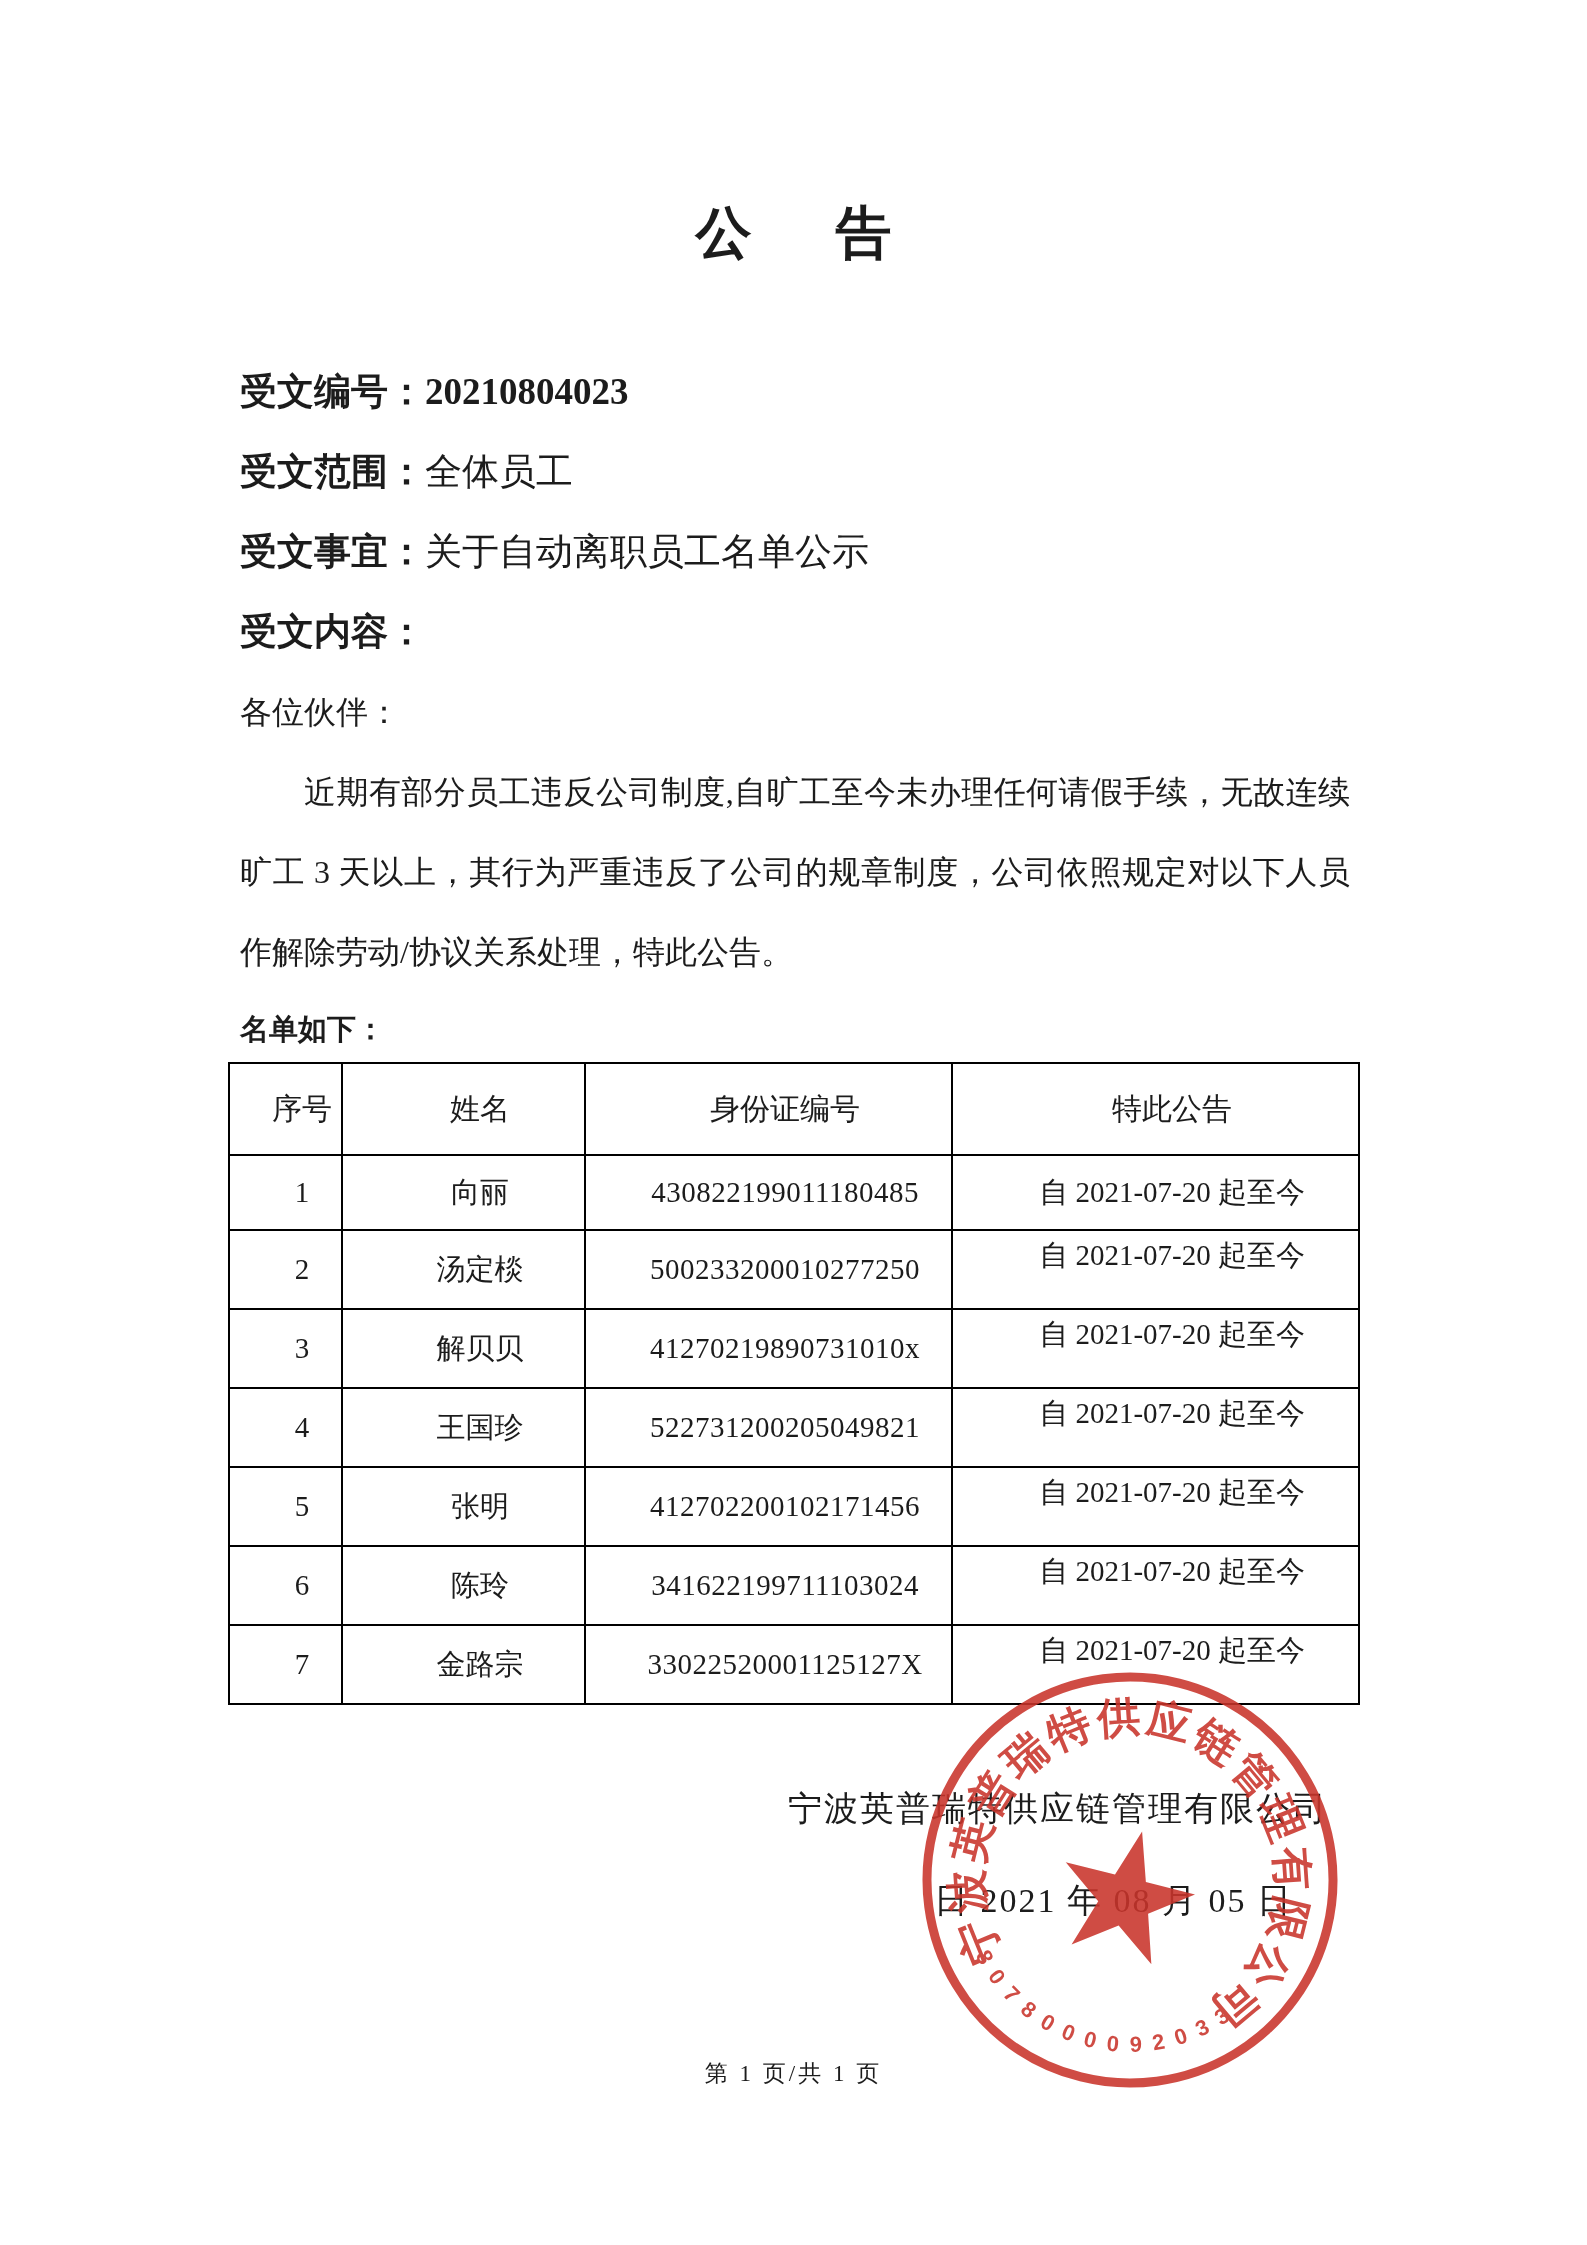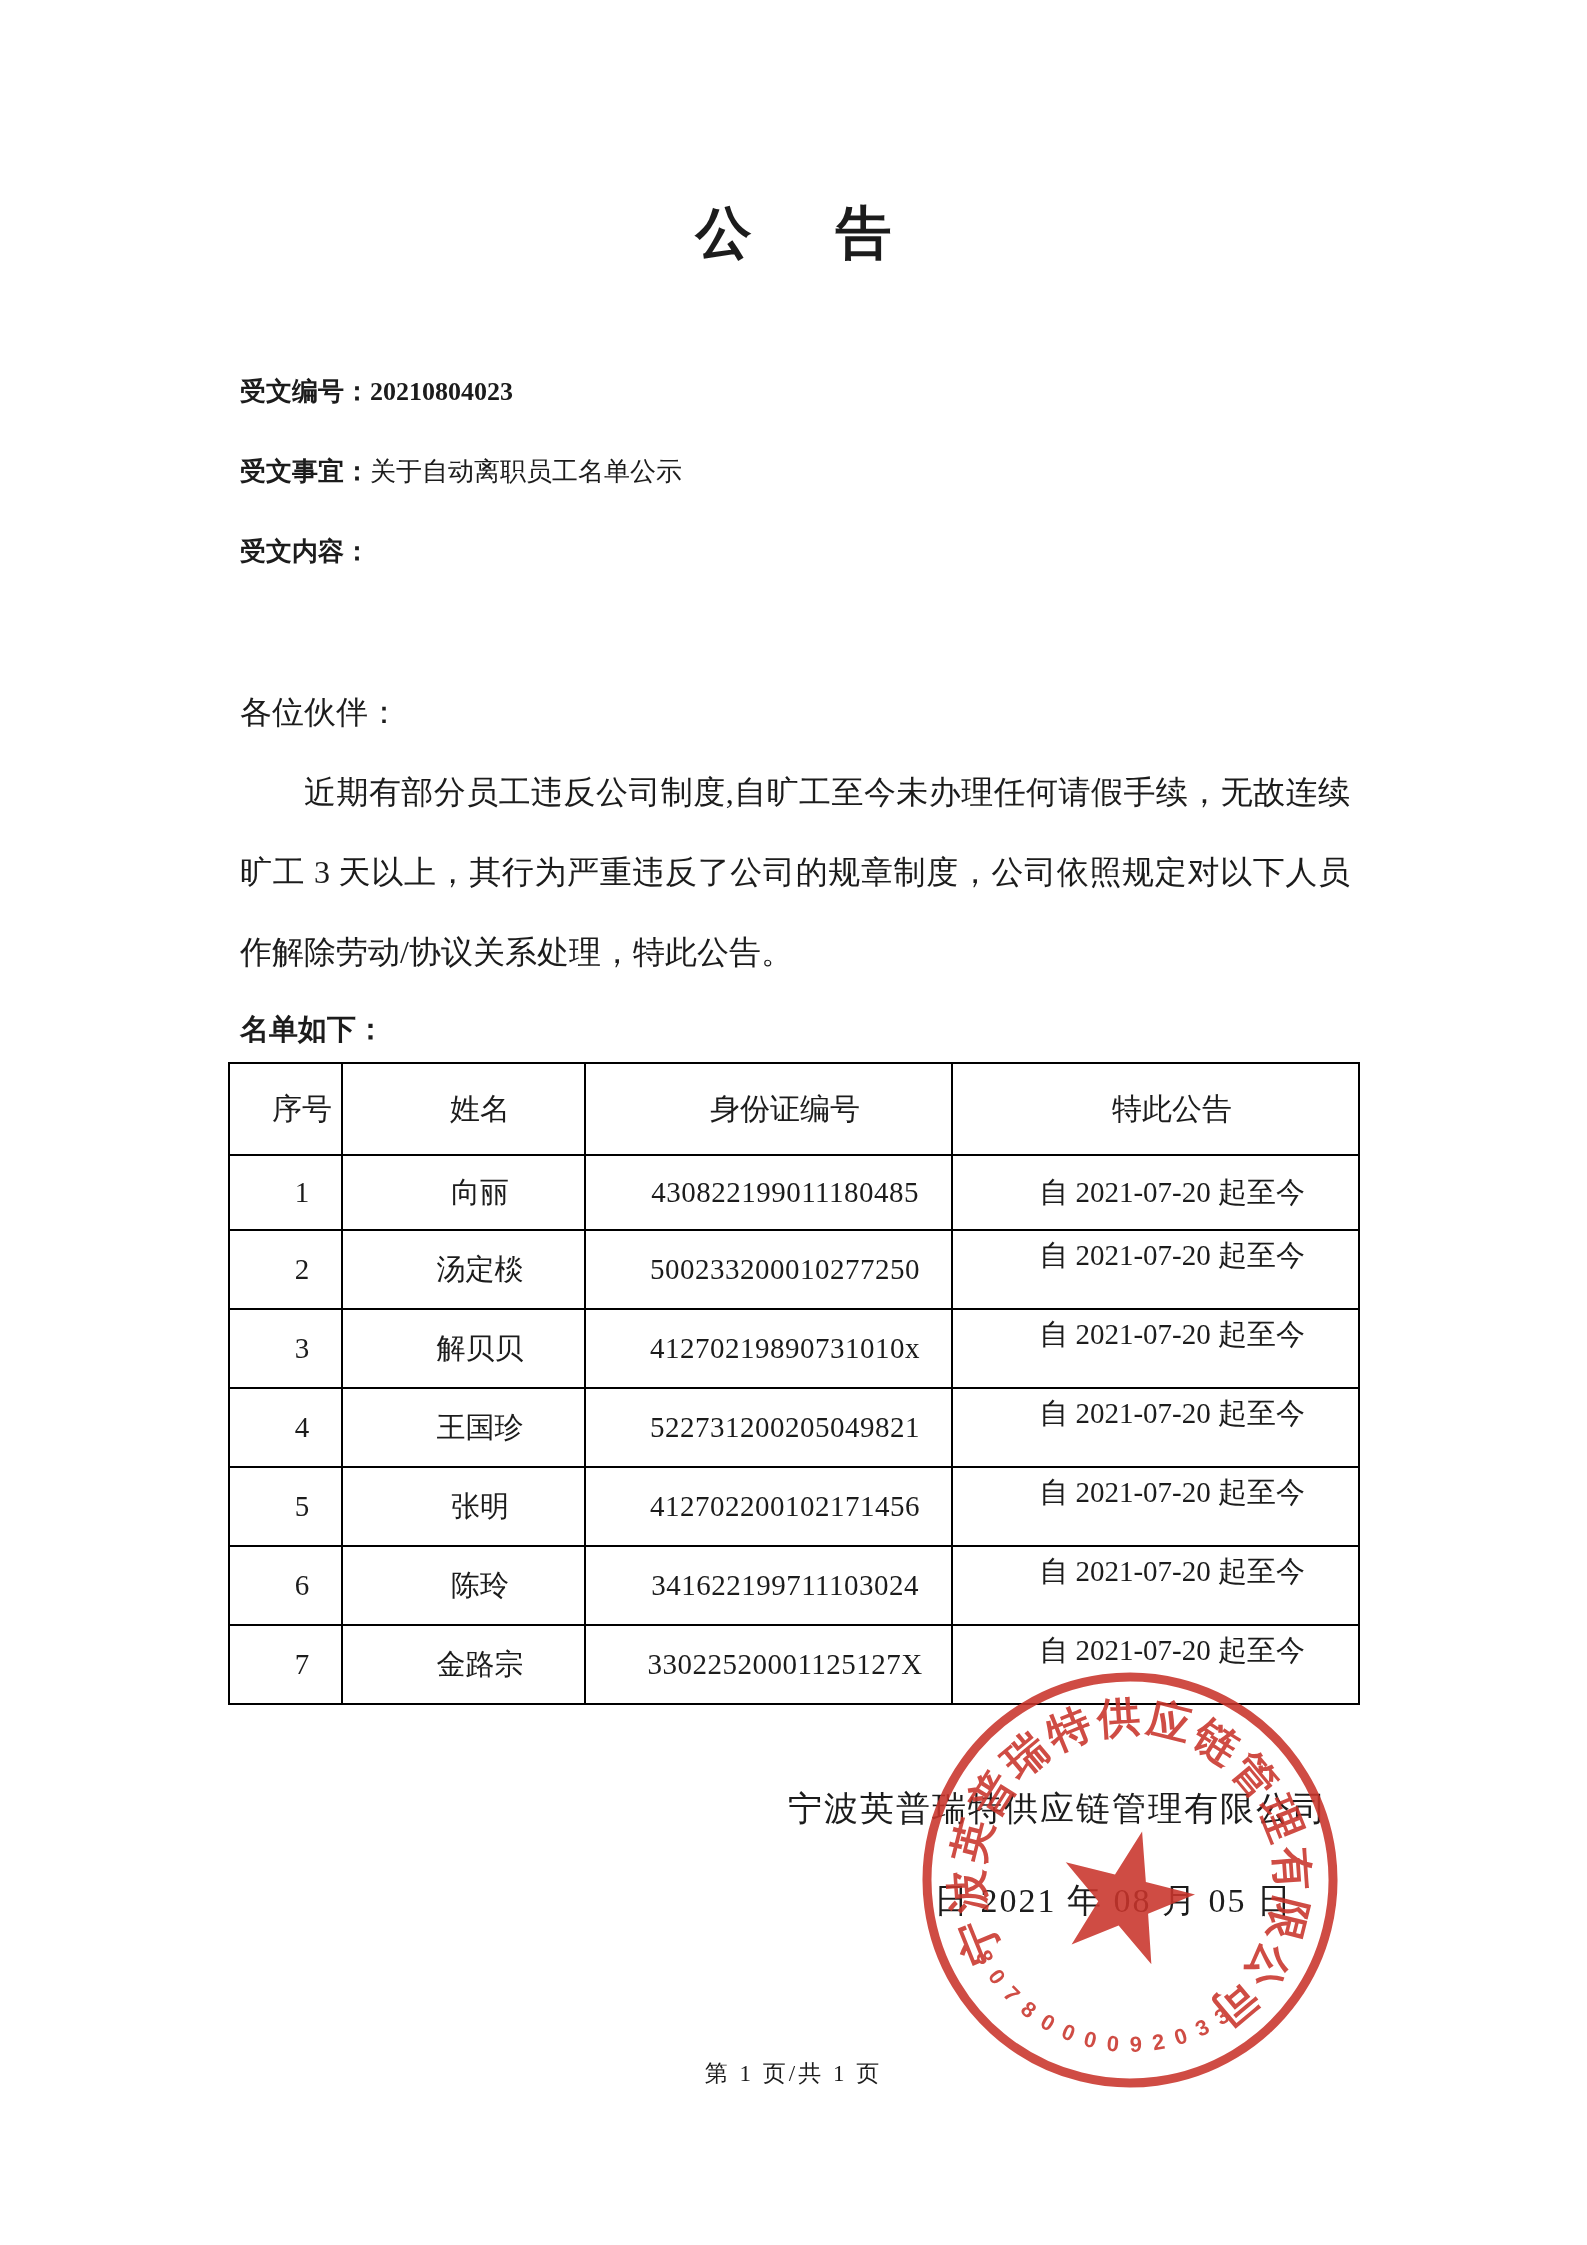"受文编号：20210804023" .meta-line { font-size: 26px -> 37px }
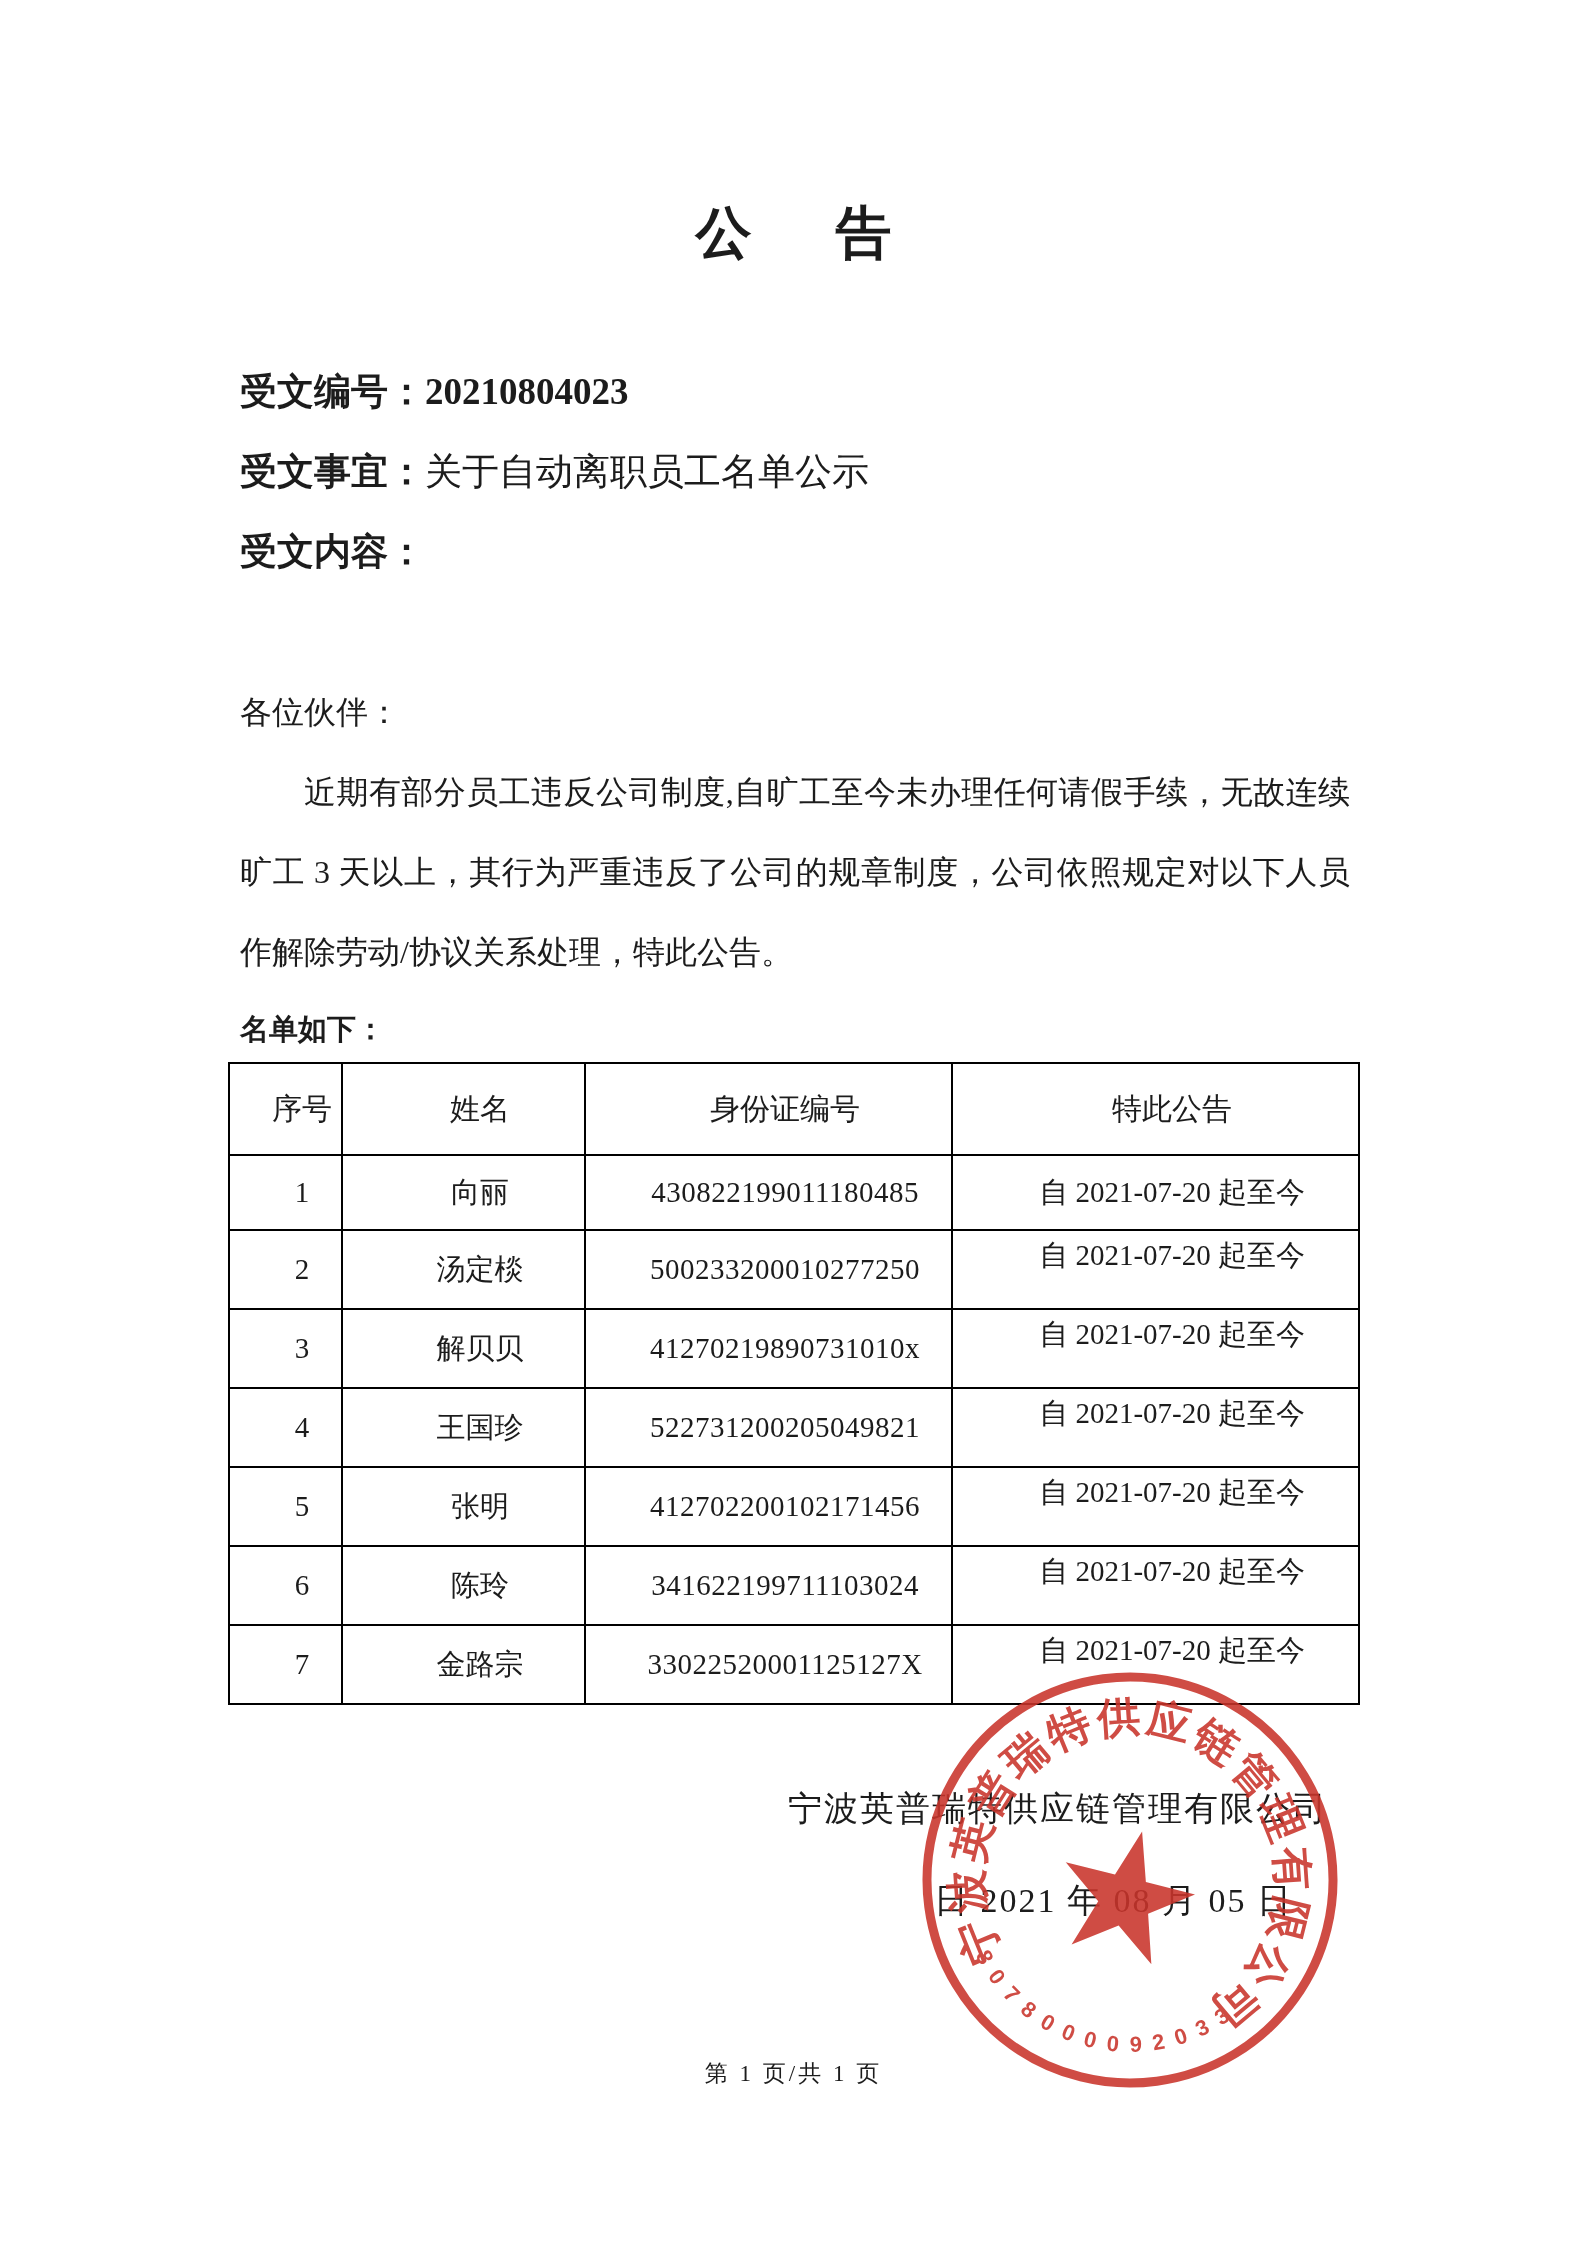"受文范围：全体员工" div.meta-line { html: none -> <div> <span>受文范围：</span><span>全体员工</span> </div> }
